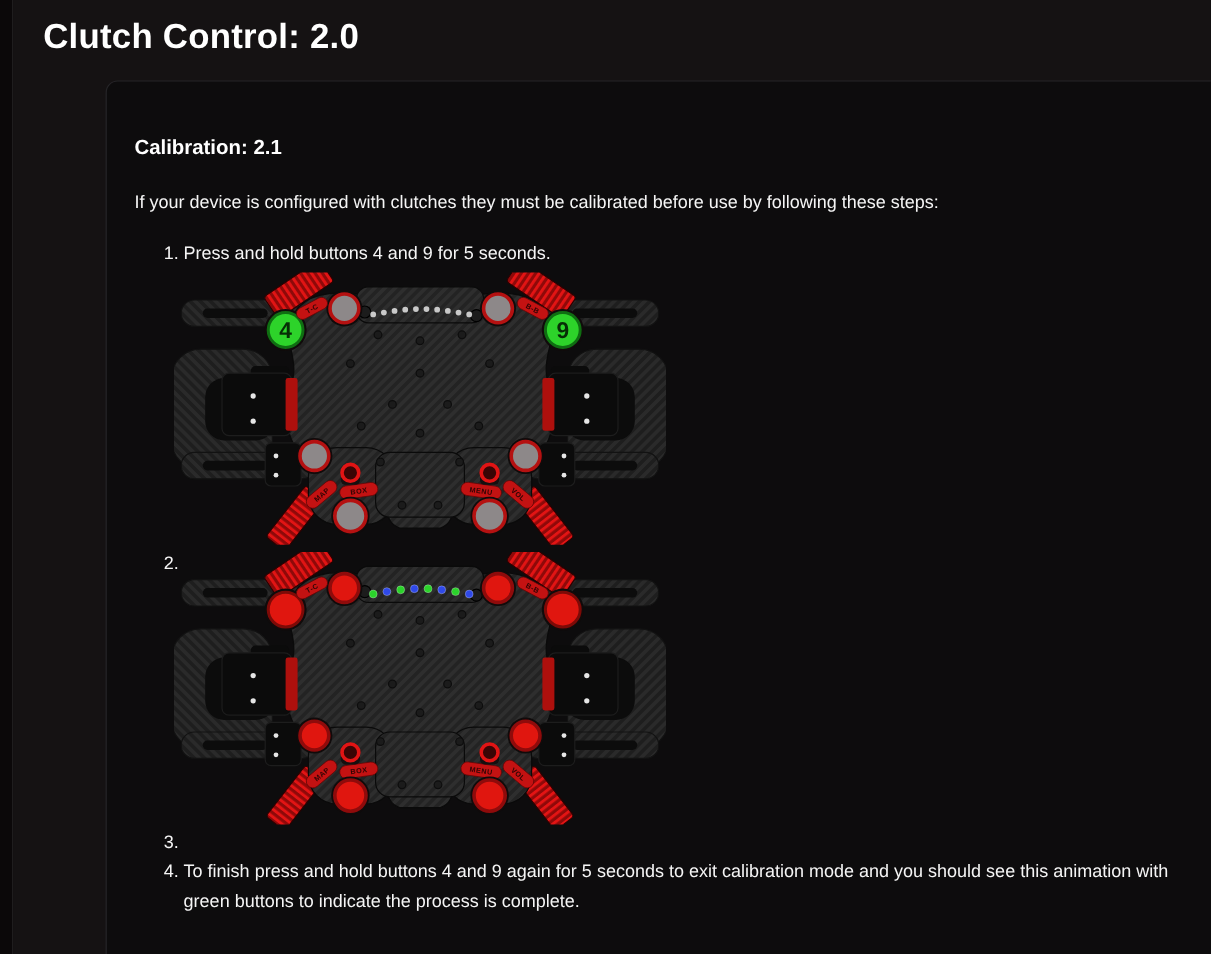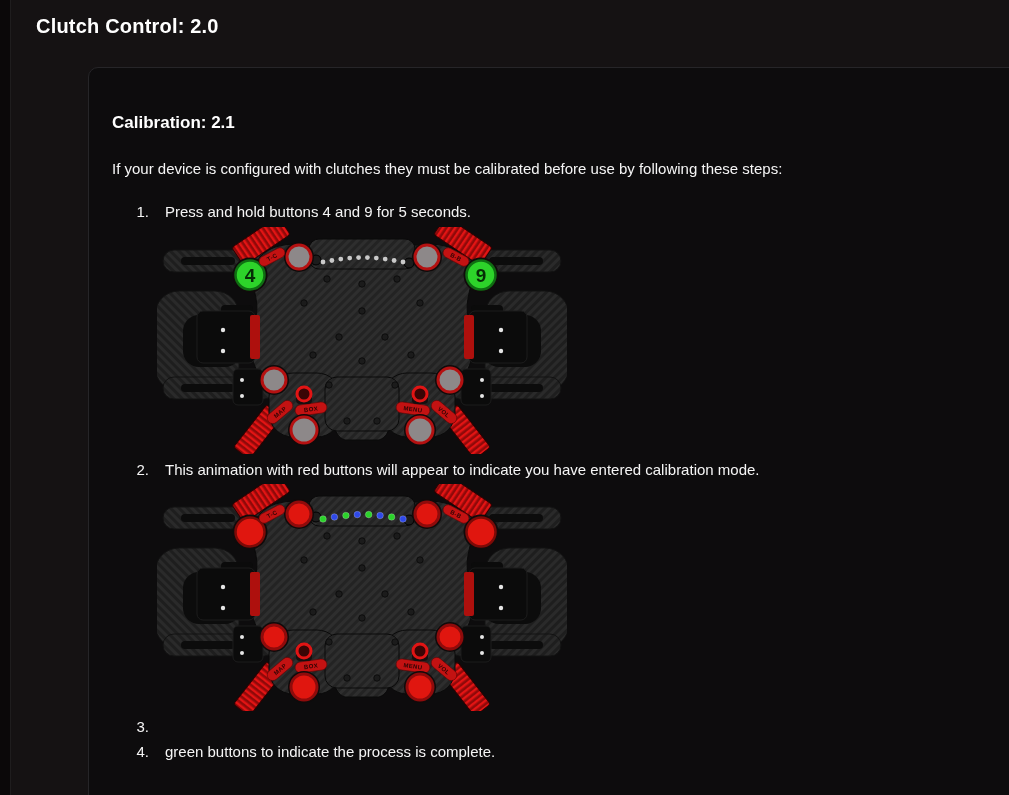"Clutch Control: 2.0" .page-title { font-size: 20px -> 29px }
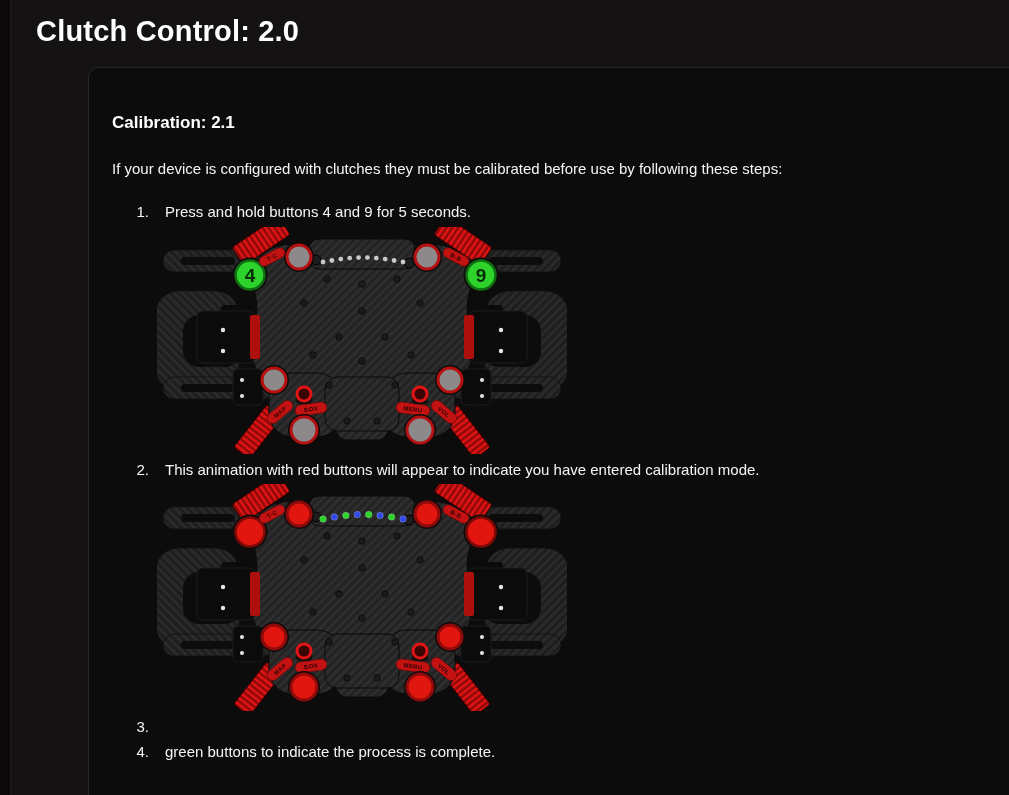"Press and hold buttons 4" .step-body { margin-left: 16px -> 4px }
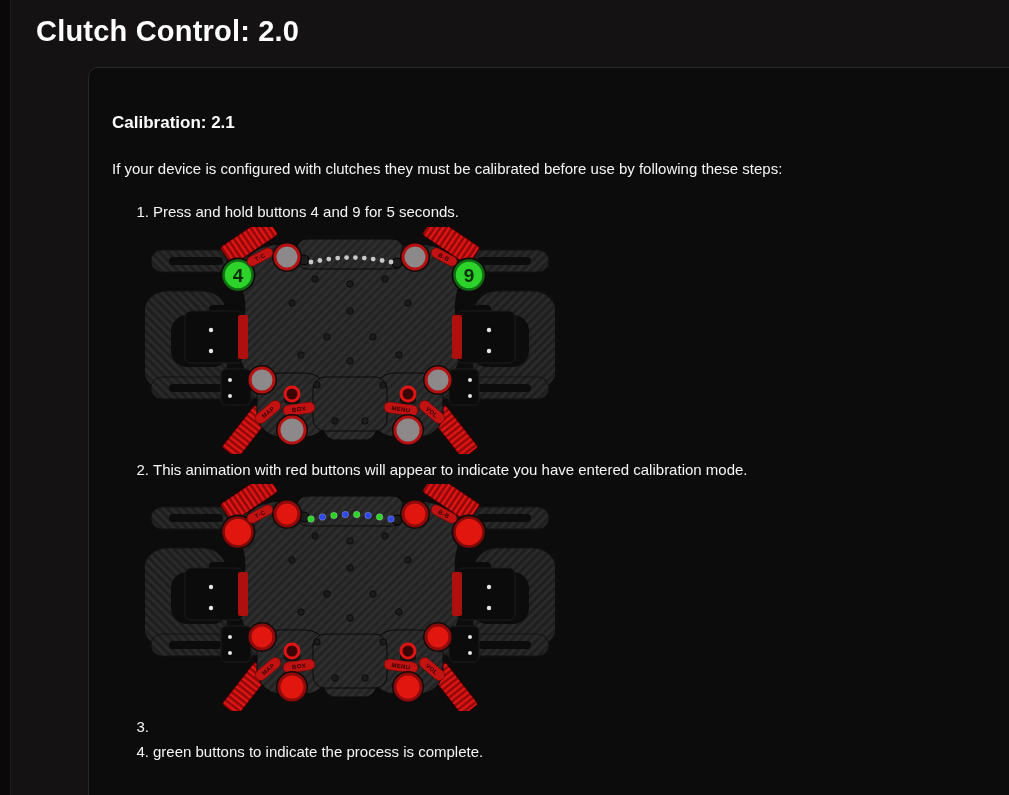"This animation with red buttons" div.step-line { html: <div>This animation with red buttons will appear to indicate you have entered calibration mode.</div> -> none }
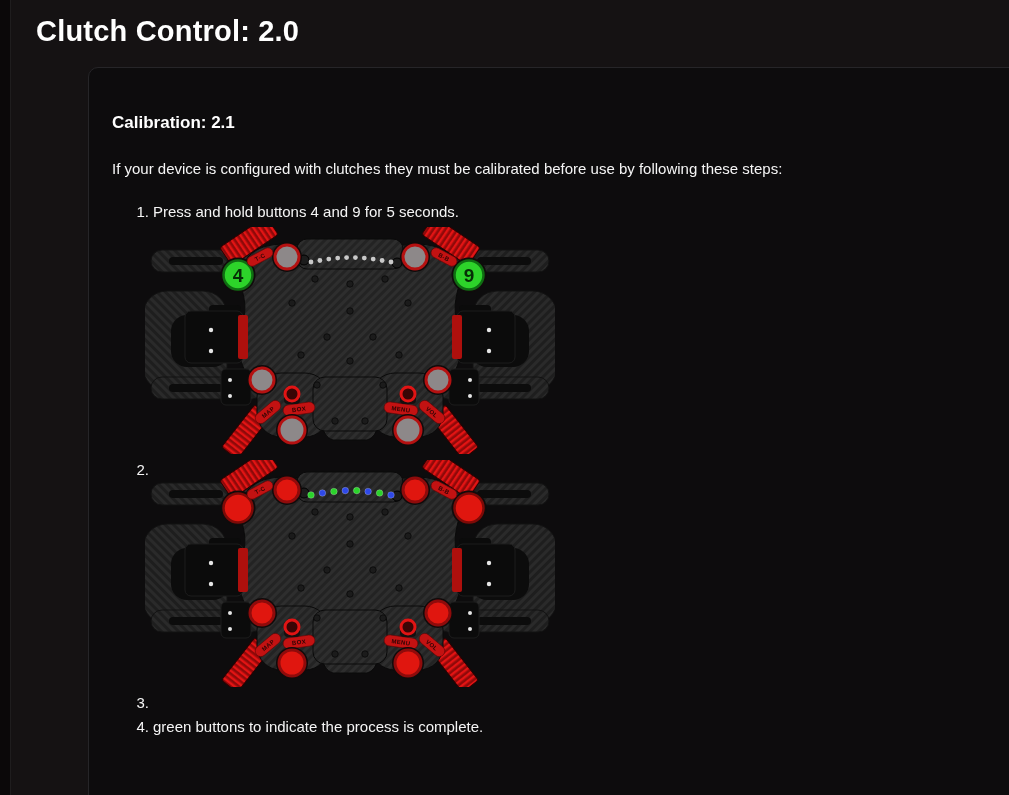"To finish press and hold" div.step-line { html: none -> <div>To finish press and hold buttons 4 and 9 again for 5 seconds to exit calibration mode and you should see this animation with</div> }
